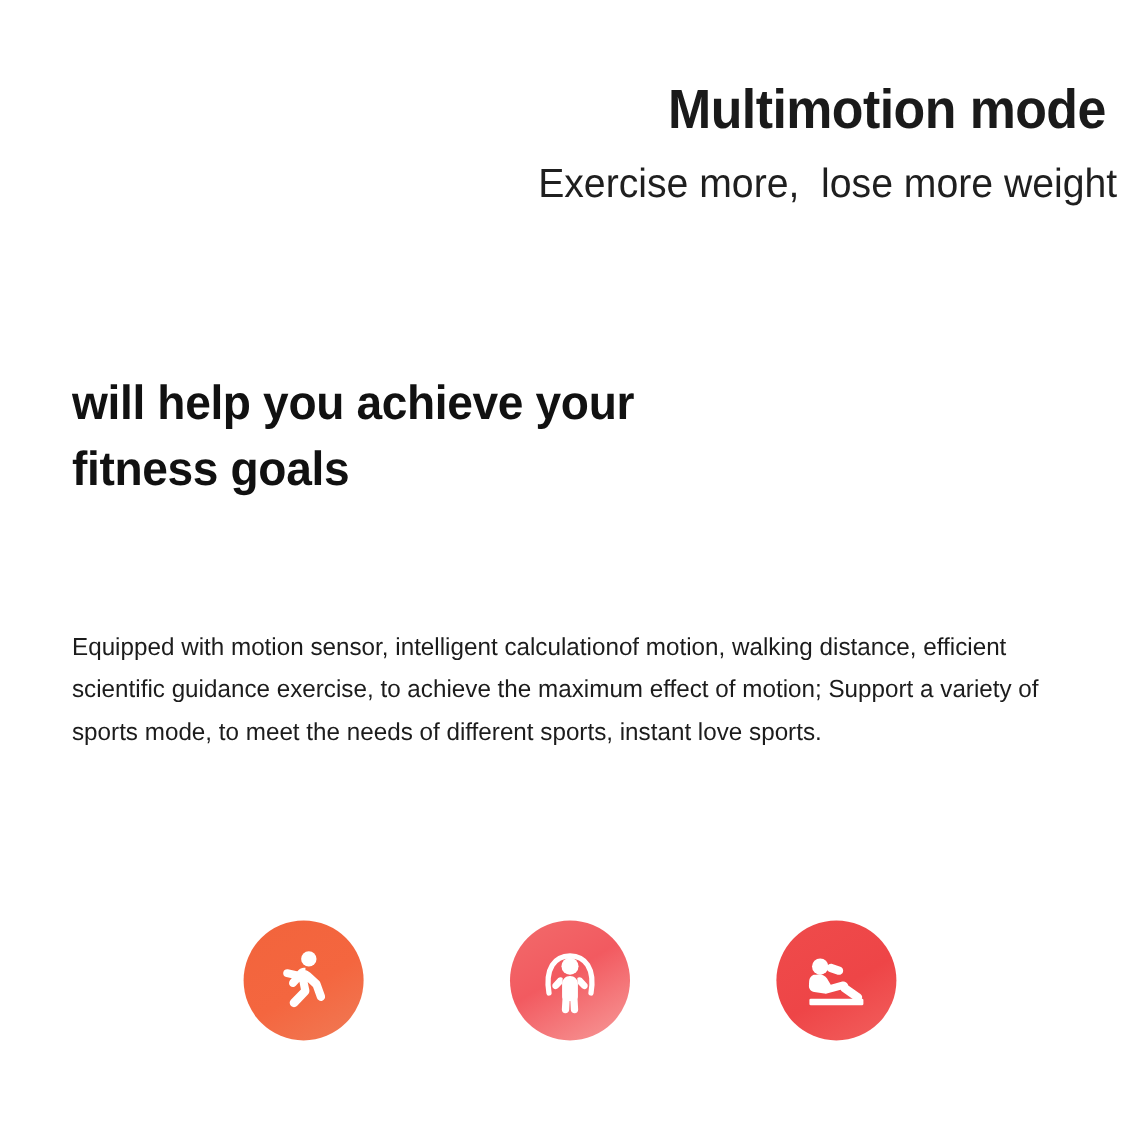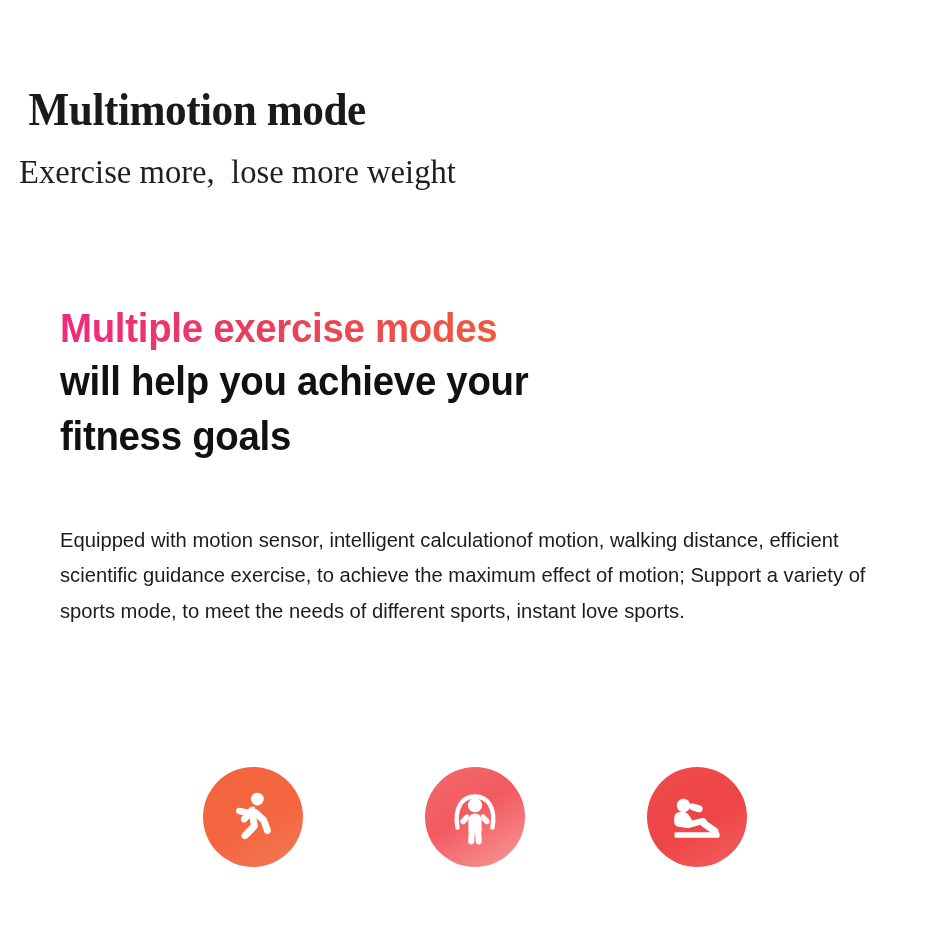"Multimotion mode" .header { font-family: Liberation Serif, serif -> none; padding-top: 87px -> 68px; text-align: left -> right }
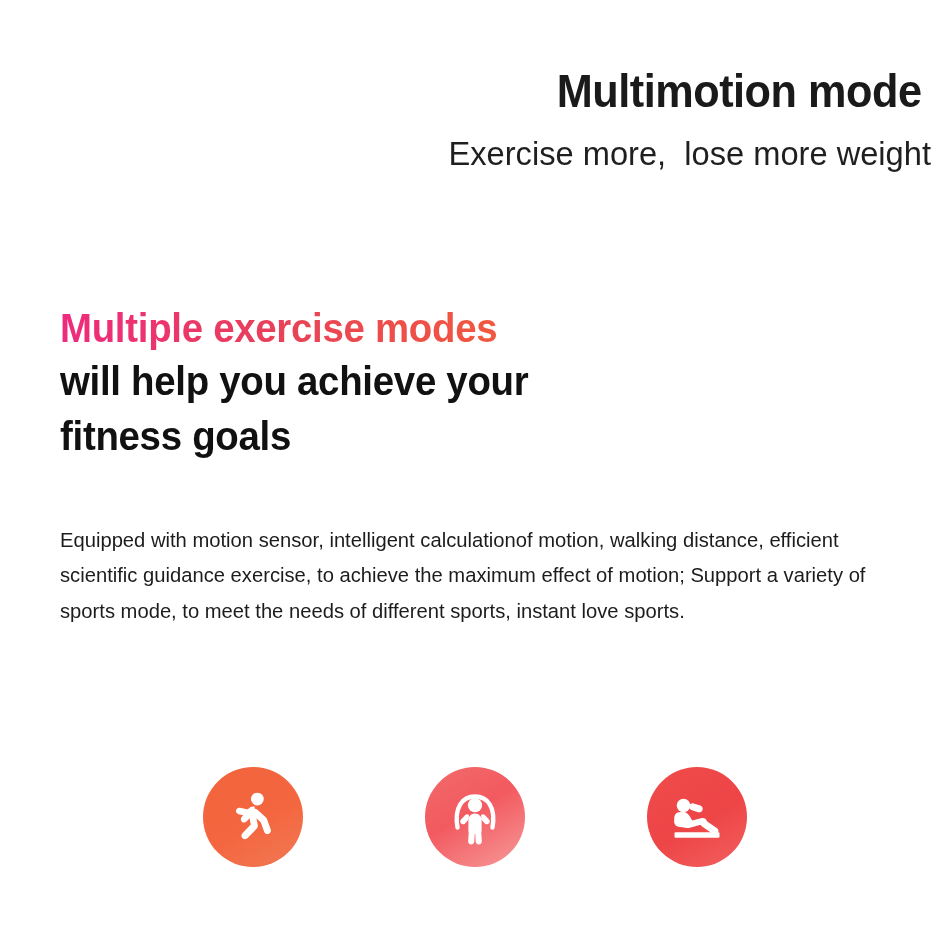"Multiple exercise modes" div { html: <div> <span>Multiple exercise modes</span> </div> -> none }
